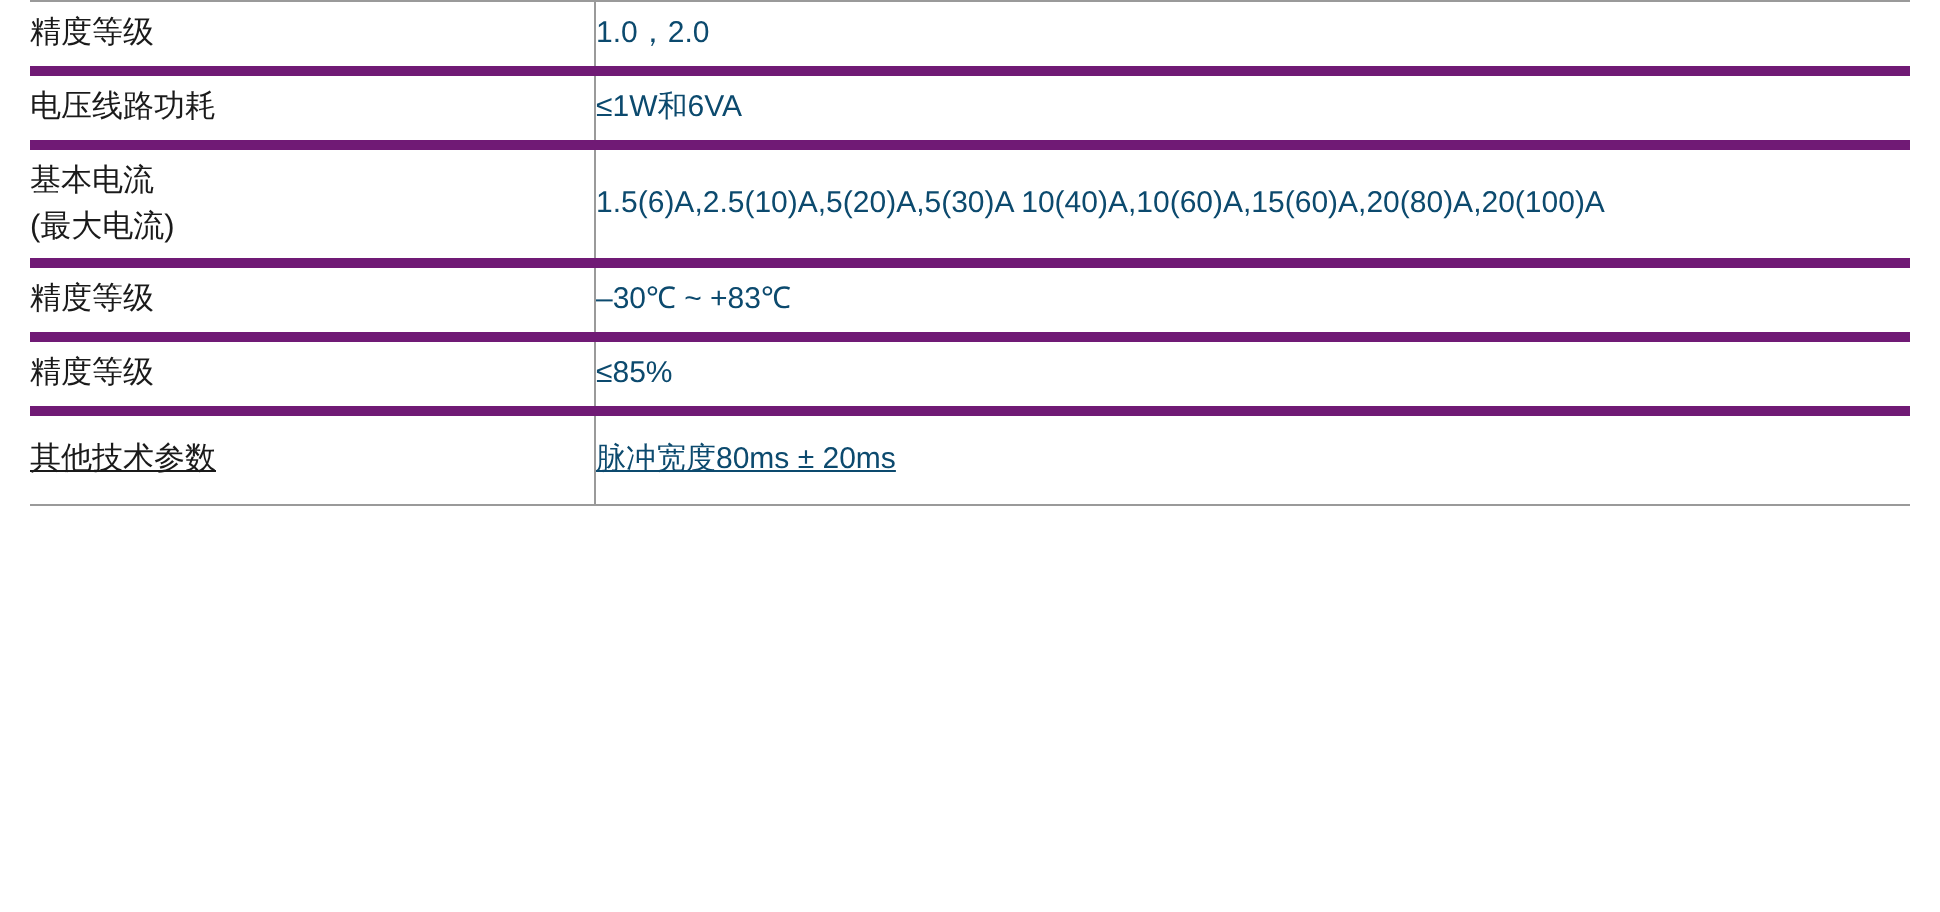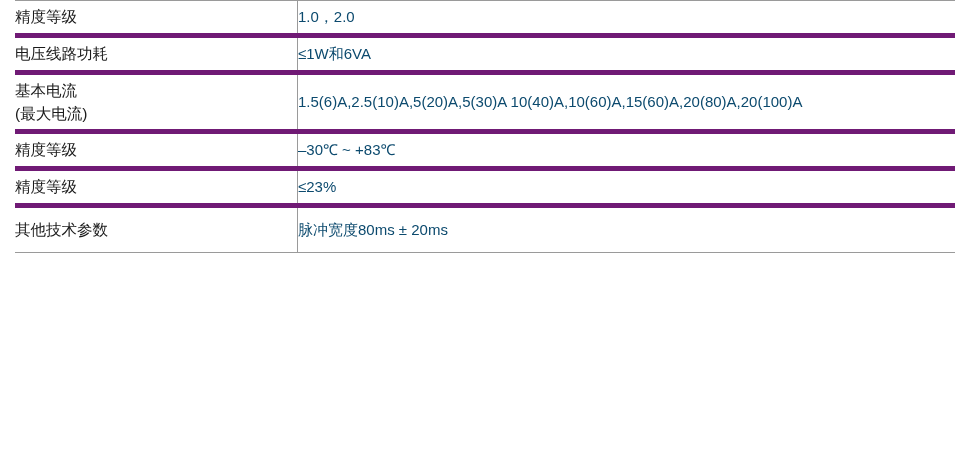"≤23%" td.value-cell { text: 23% -> 85% }
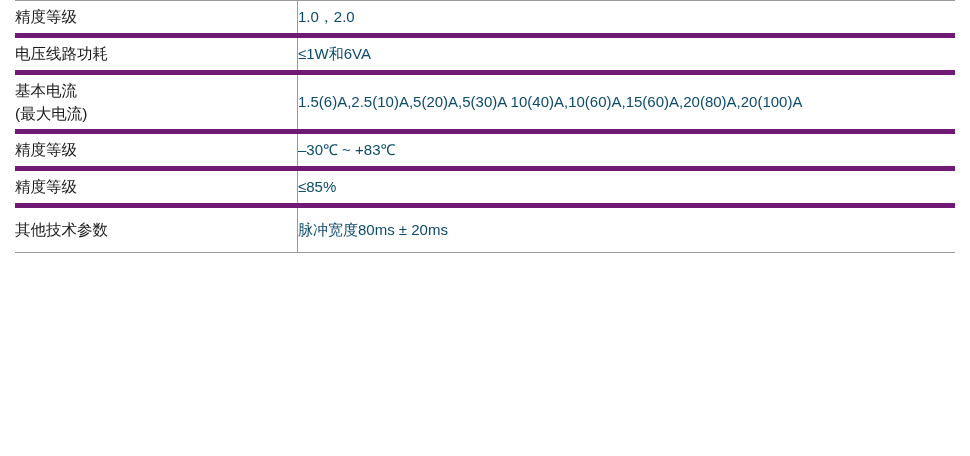"其他技术参数" .row-h-med td { text-decoration: none -> underline }
